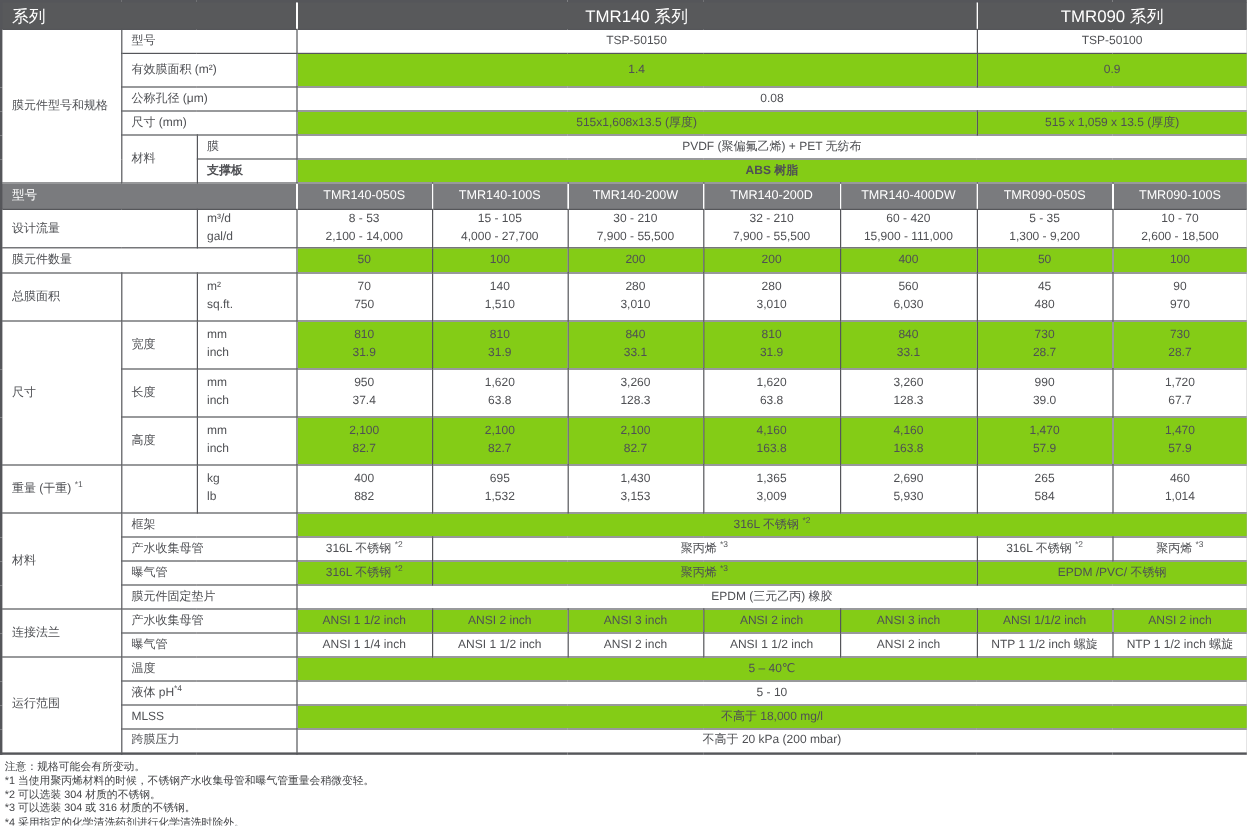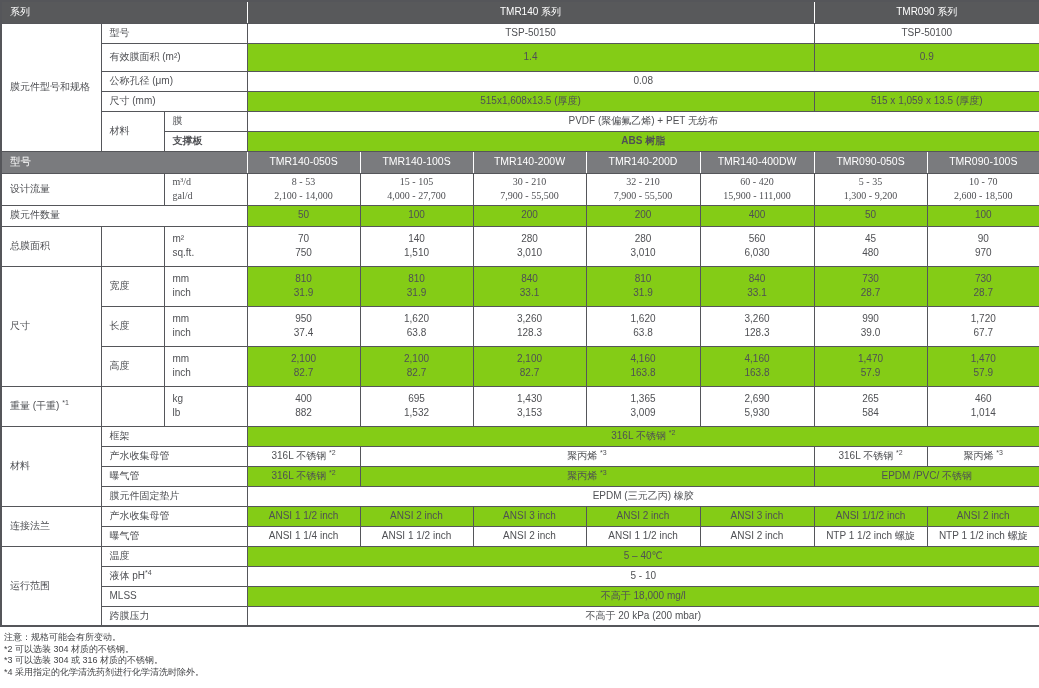"系列" td.hdl,td.hdc { font-size: 10px -> 14px }
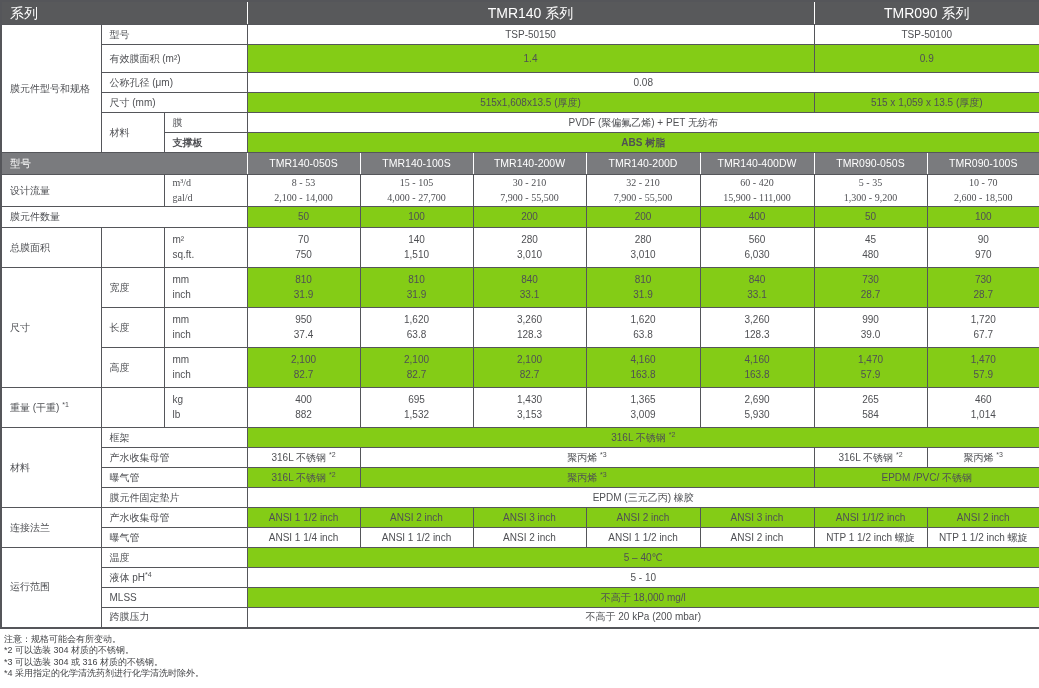"设计流量" tr { font-family: Liberation Serif, serif -> none }
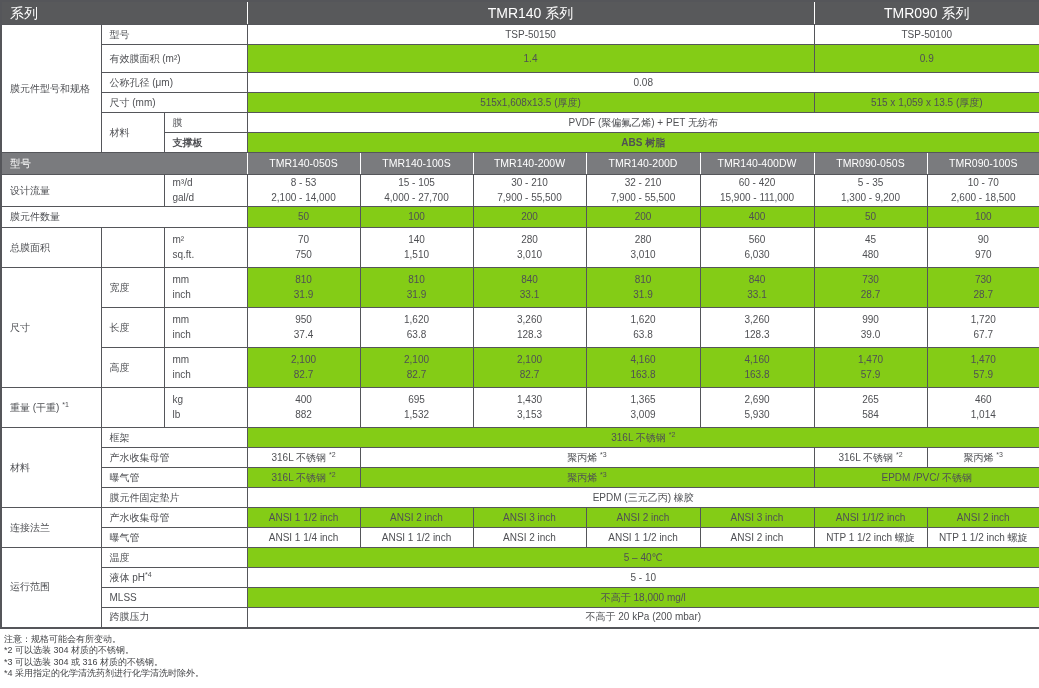"*1 当使用聚丙烯材料的时候，不锈钢产水收集母管和曝气管重量会稍微变轻。" div { html: none -> <div>*1 当使用聚丙烯材料的时候，不锈钢产水收集母管和曝气管重量会稍微变轻。</div> }
